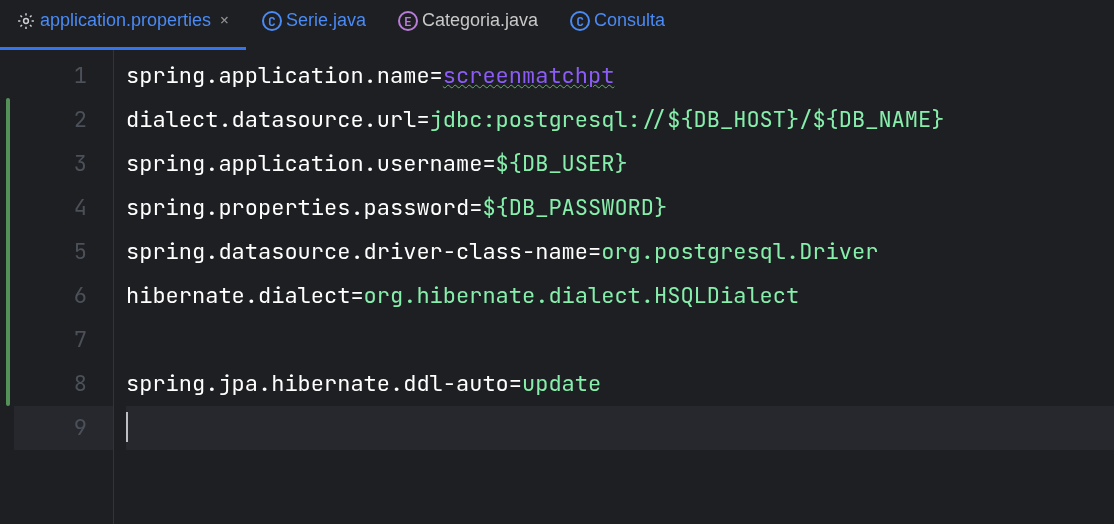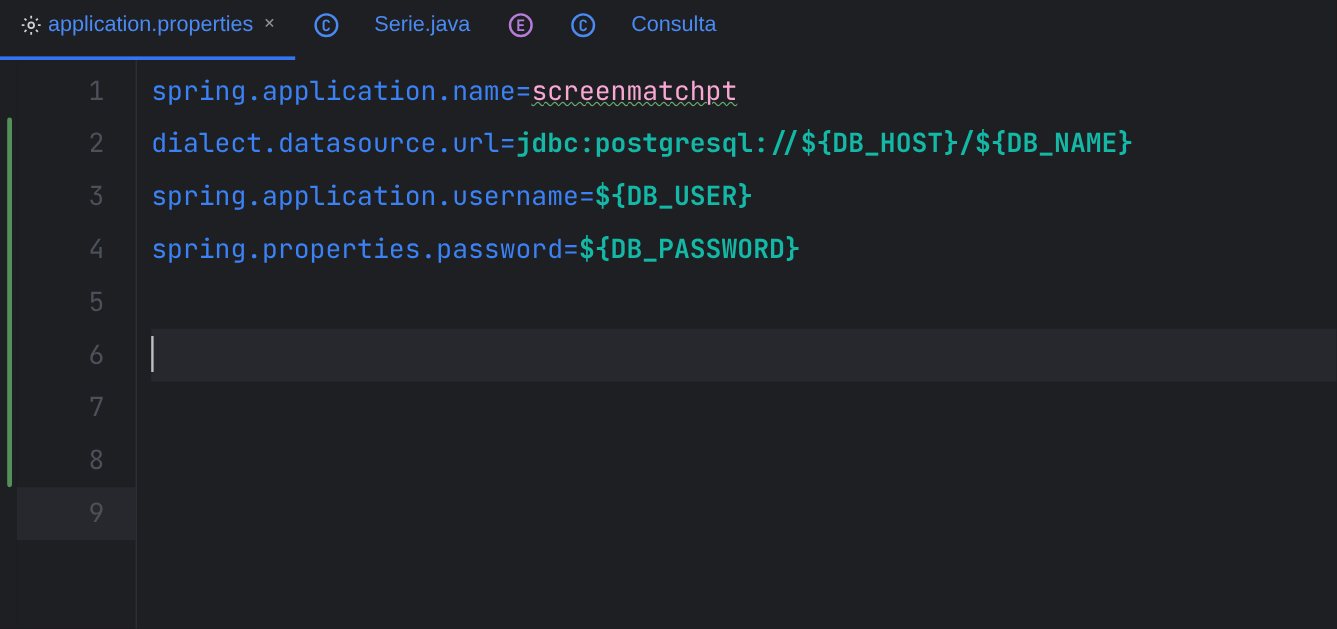"Serie.java" .tab-label-inactive-light { margin-left: 26px -> none }
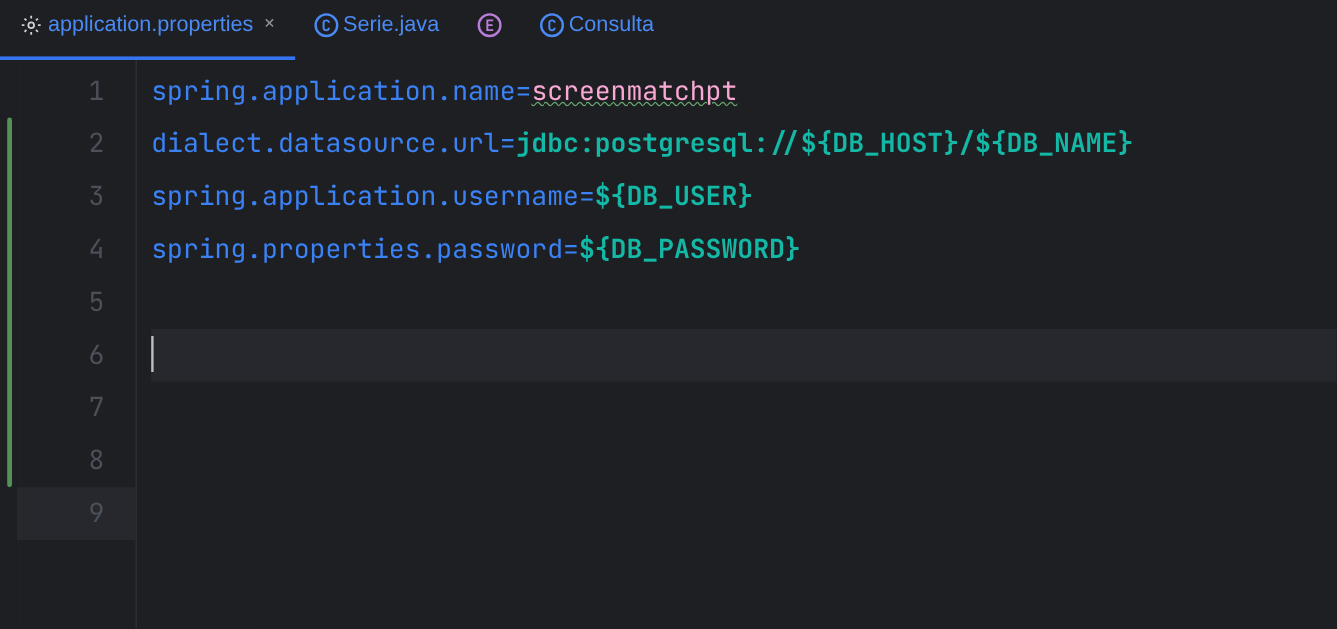"Categoria.java" span.tab-label { html: none -> <span>Categoria.java</span> }
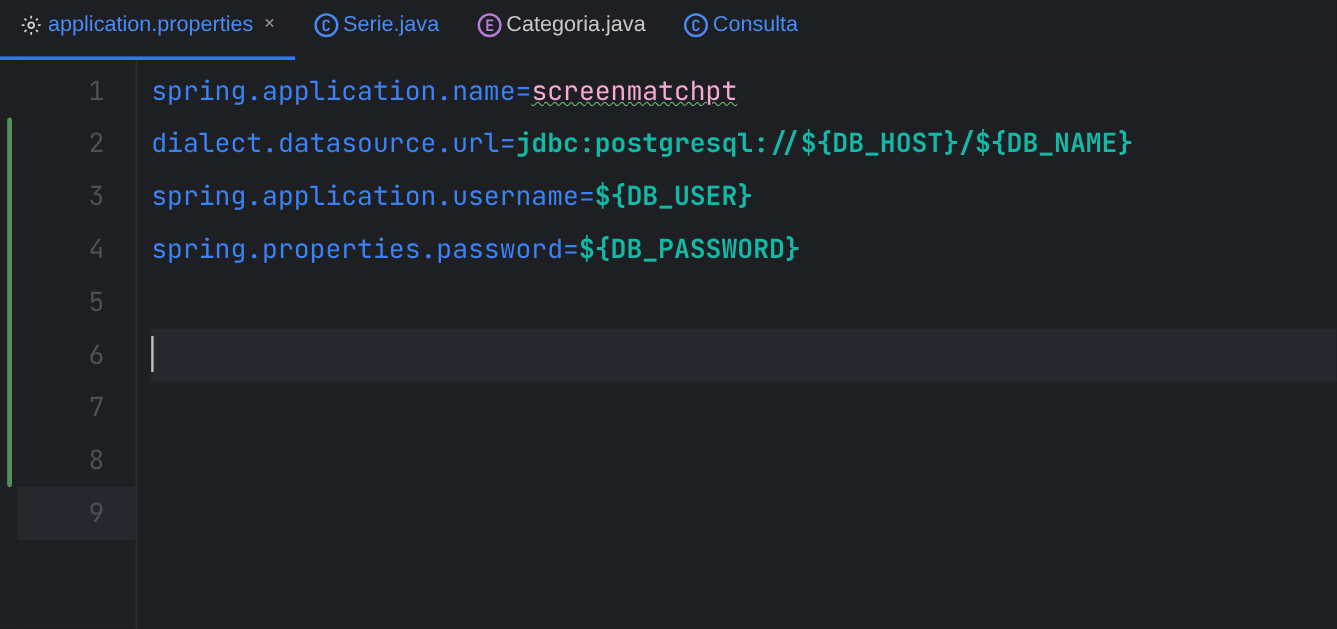"spring.application.name=" .prop-key { color: #3b82f6 -> #ffffff }
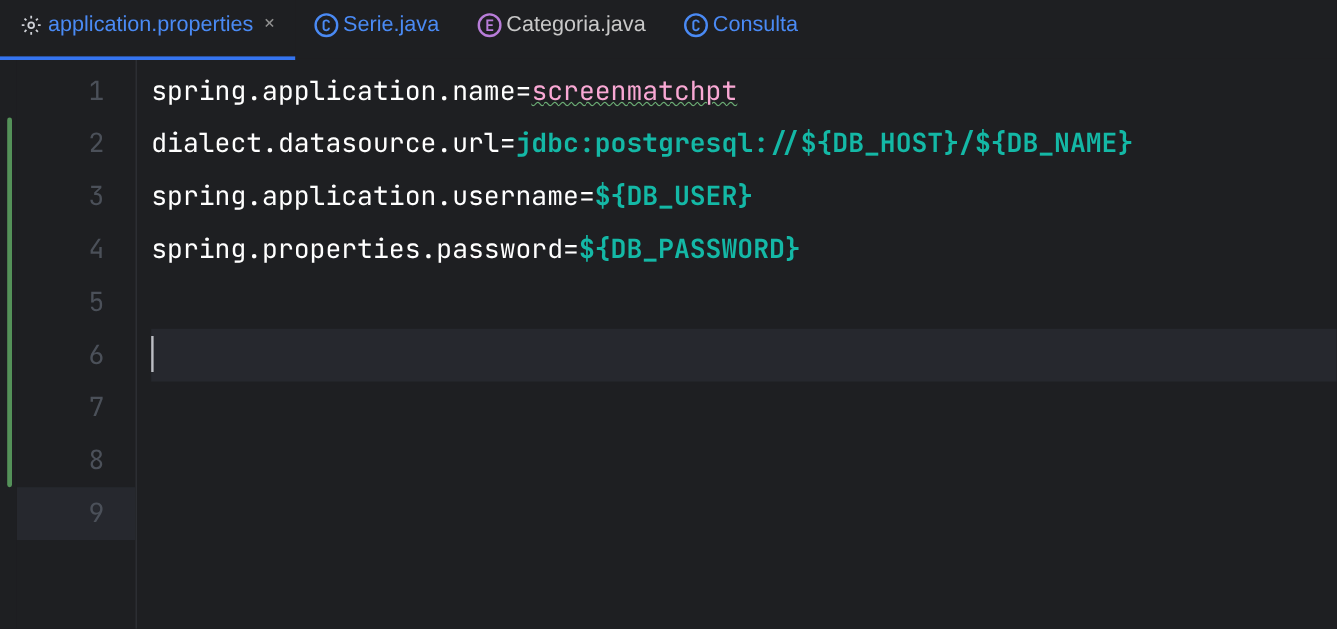"screenmatchpt" .prop-value-underline { color: #f9a8d4 -> #8b5cf6 }
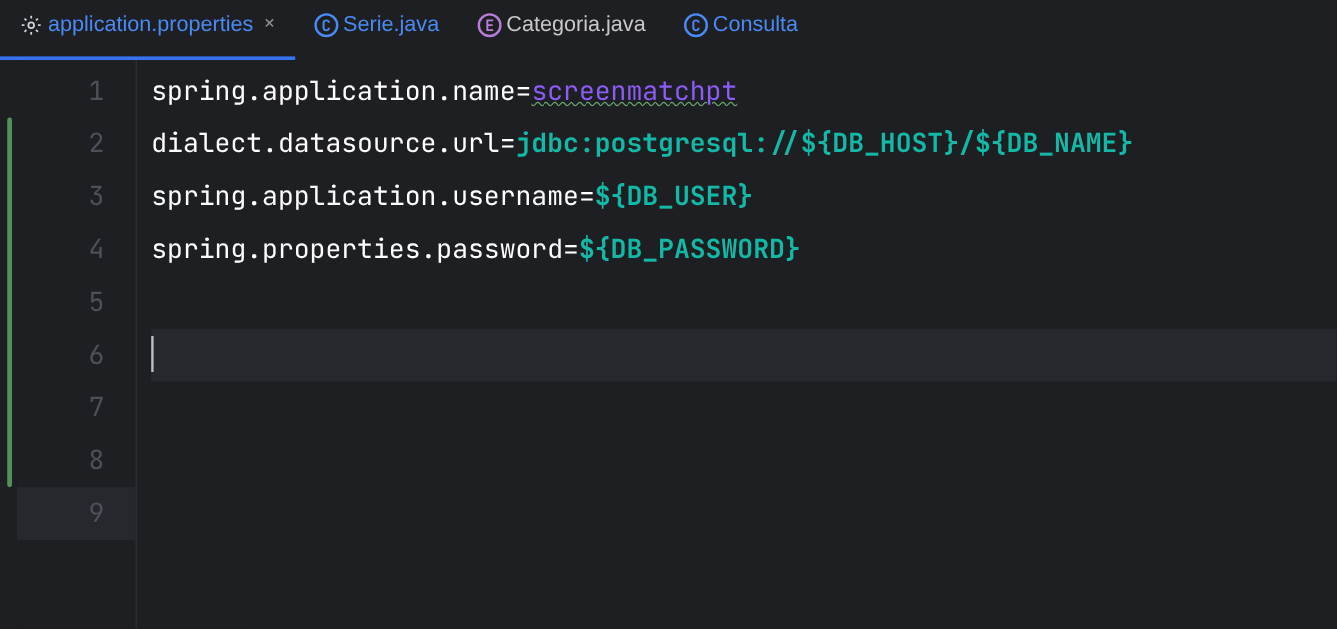"jdbc:postgresql://${DB_HOST}/${DB_NAME}" .prop-value { color: #14b8a6 -> #86efac; font-weight: bold -> none }
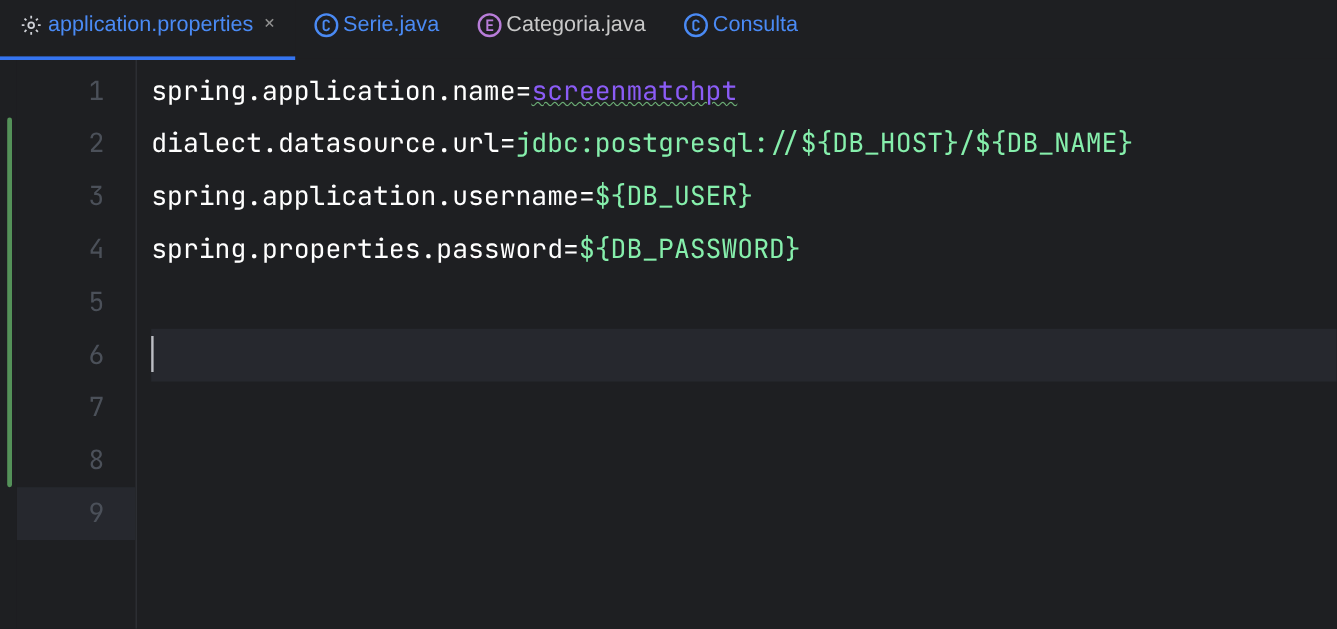"spring.datasource.driver-class-name=org." div.code-line { html: none -> <div><span>spring.datasource.driver-class-name=</span><span>org.postgresql.Driver</span></div> }
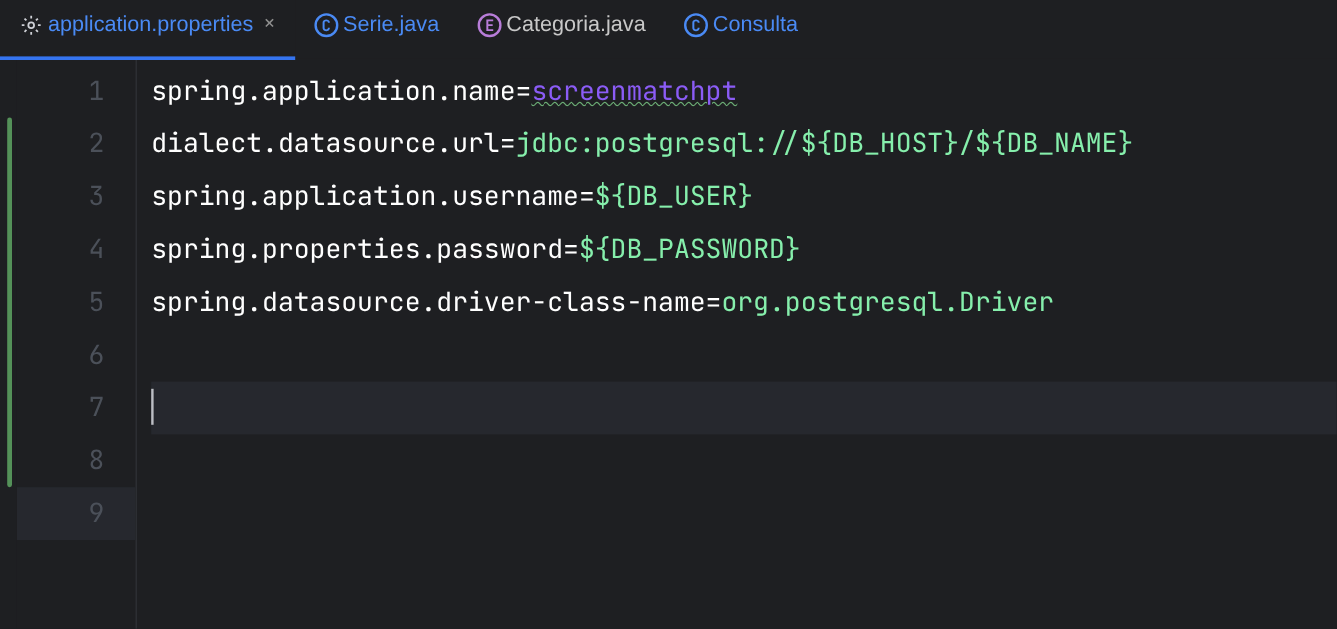"hibernate.dialect=org.hibernate.dialect." div.code-line { html: none -> <div><span>hibernate.dialect=</span><span>org.hibernate.dialect.HSQLDialect</span></div> }
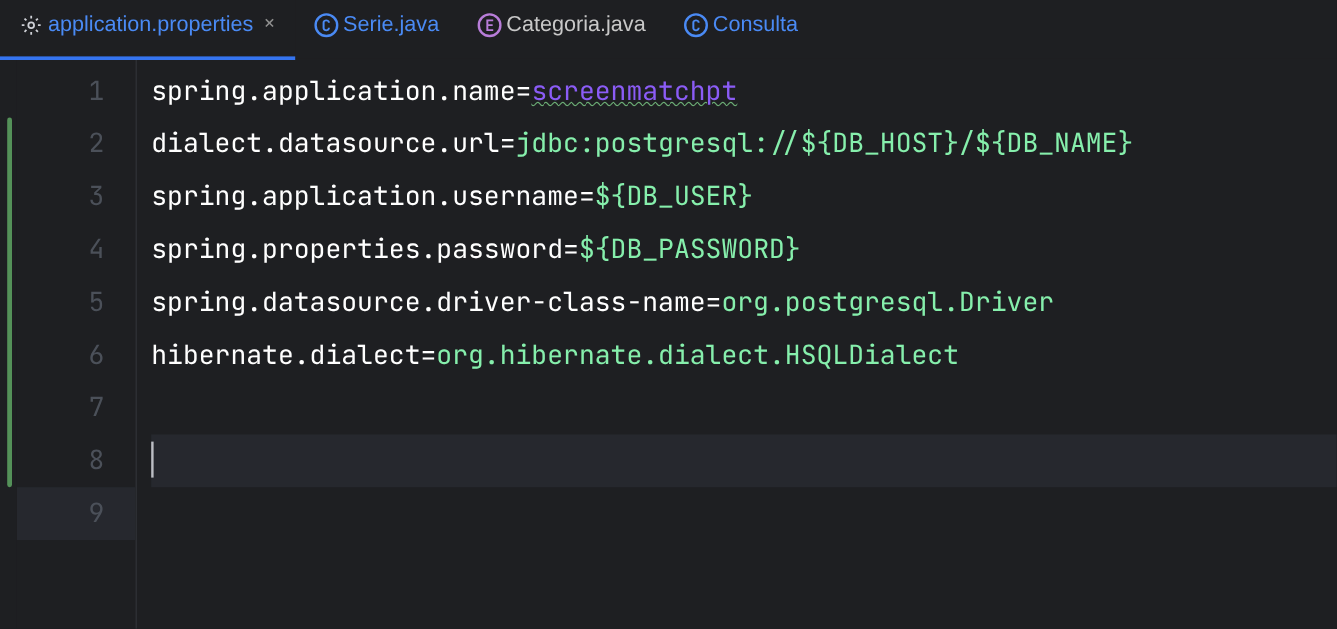"spring.jpa.hibernate.ddl-auto=update" div.code-line { html: none -> <div><span>spring.jpa.hibernate.ddl-auto=</span><span>update</span></div> }
